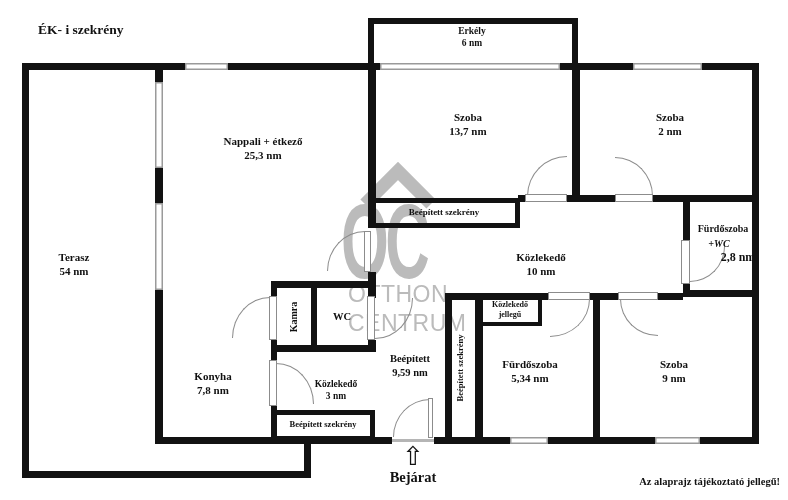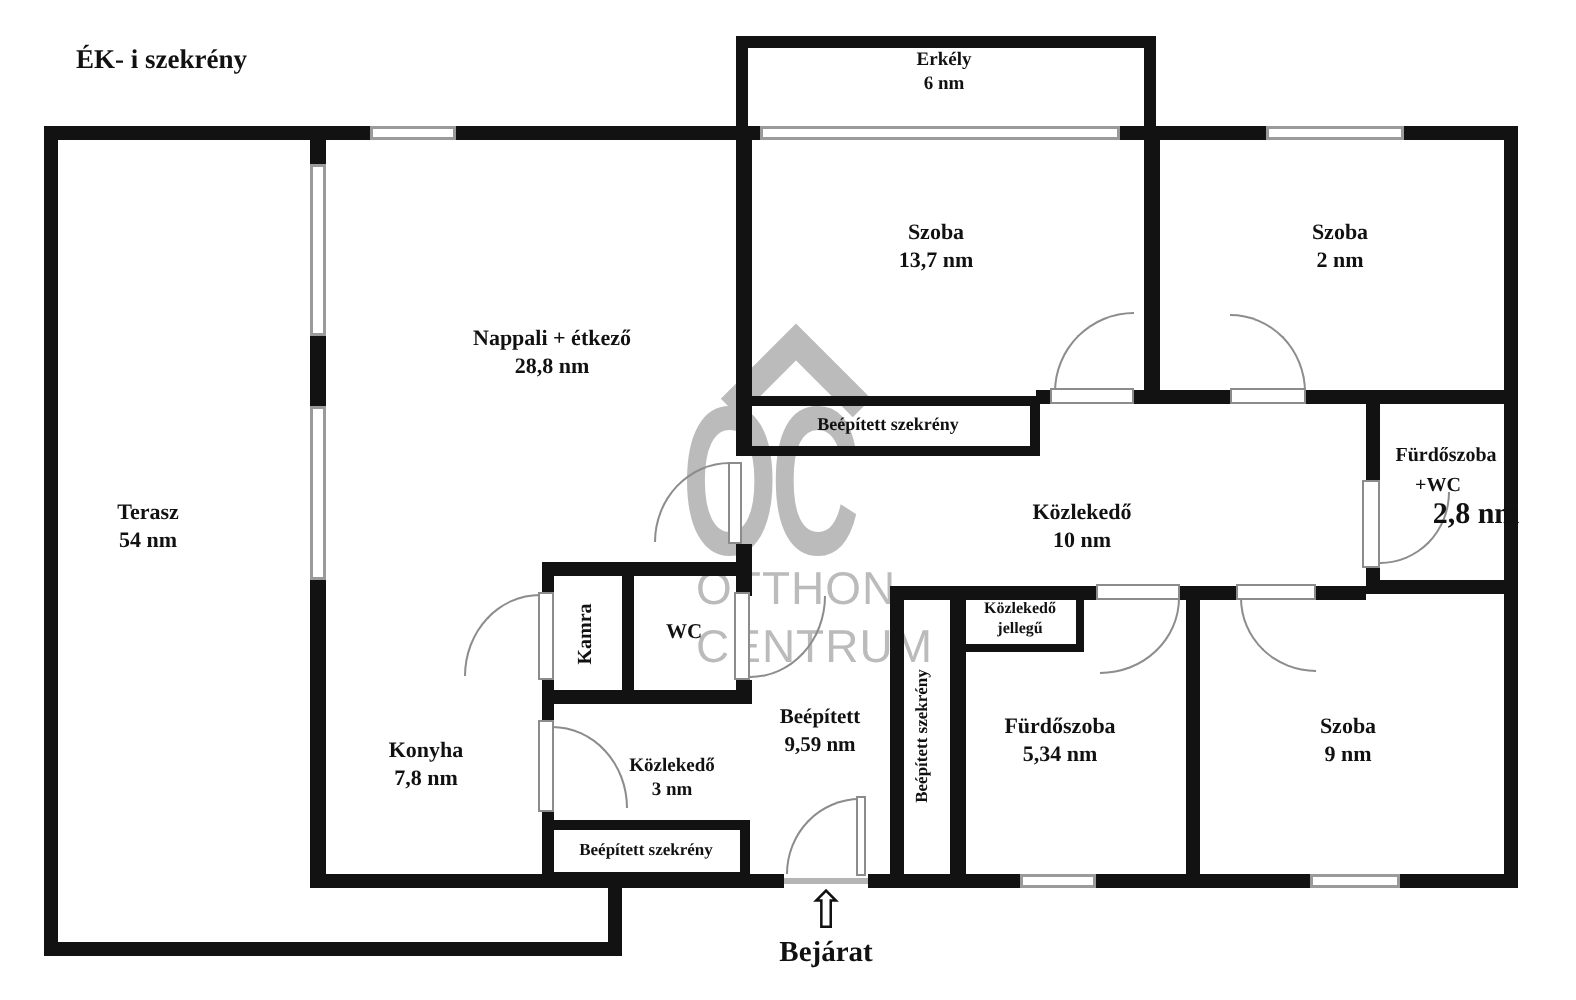"Nappali + étkező" div.lbl { margin-left: 13px -> none; top: 177px -> 148px }
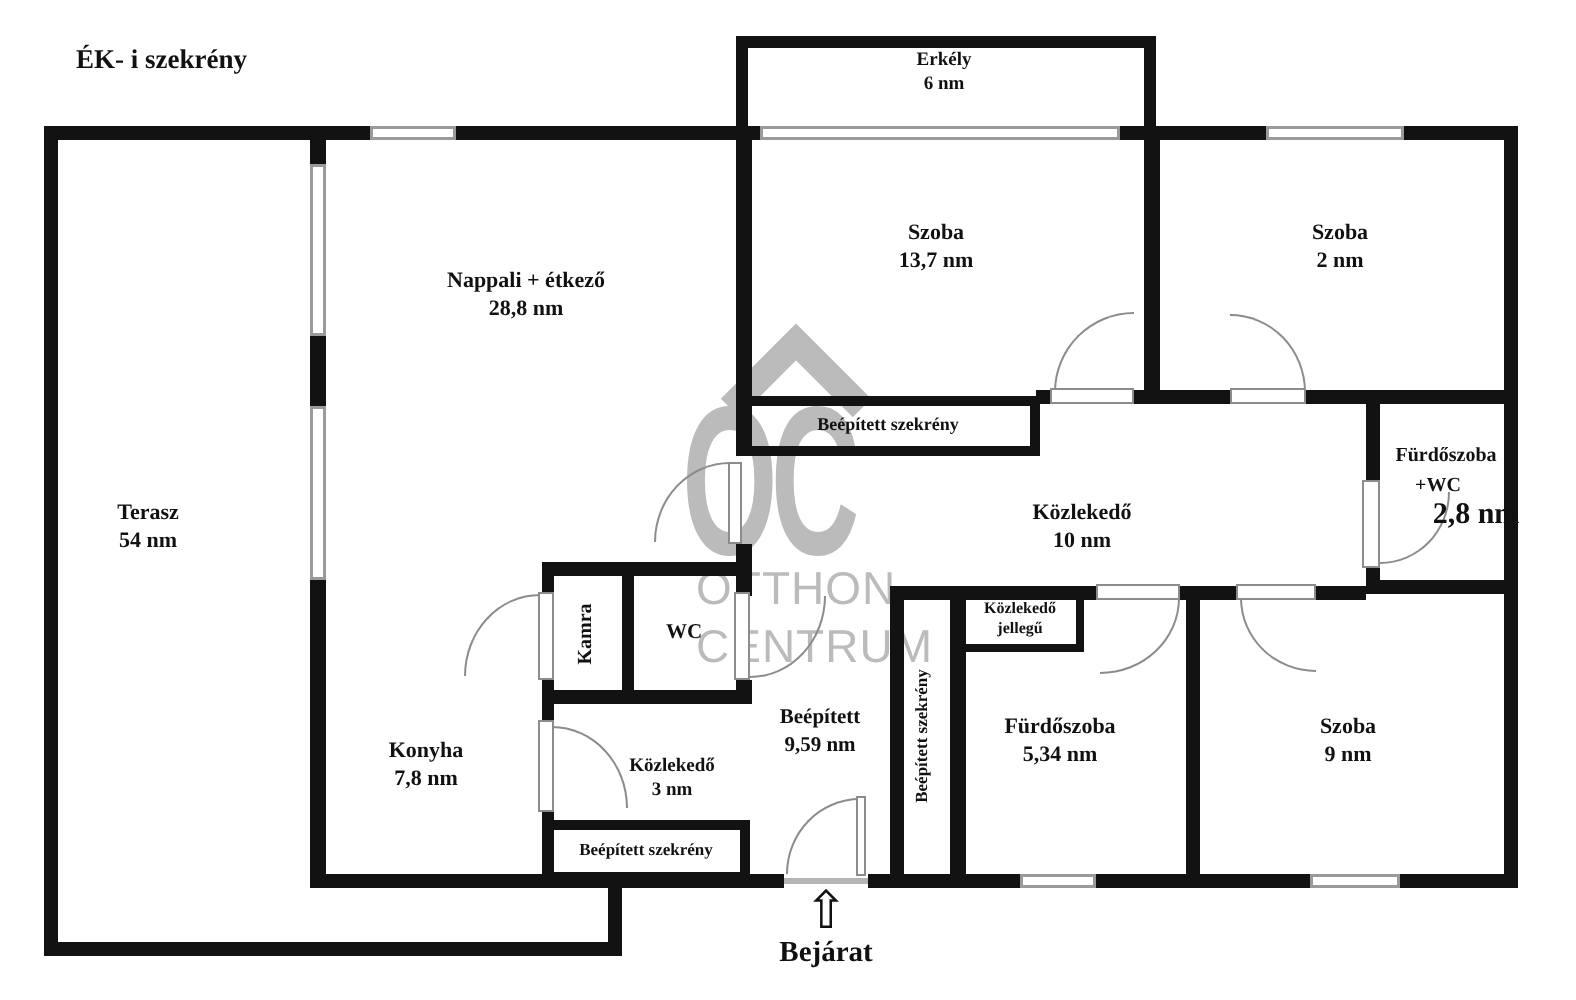"28,8 nm" div { text: 28,8 -> 25,3 }
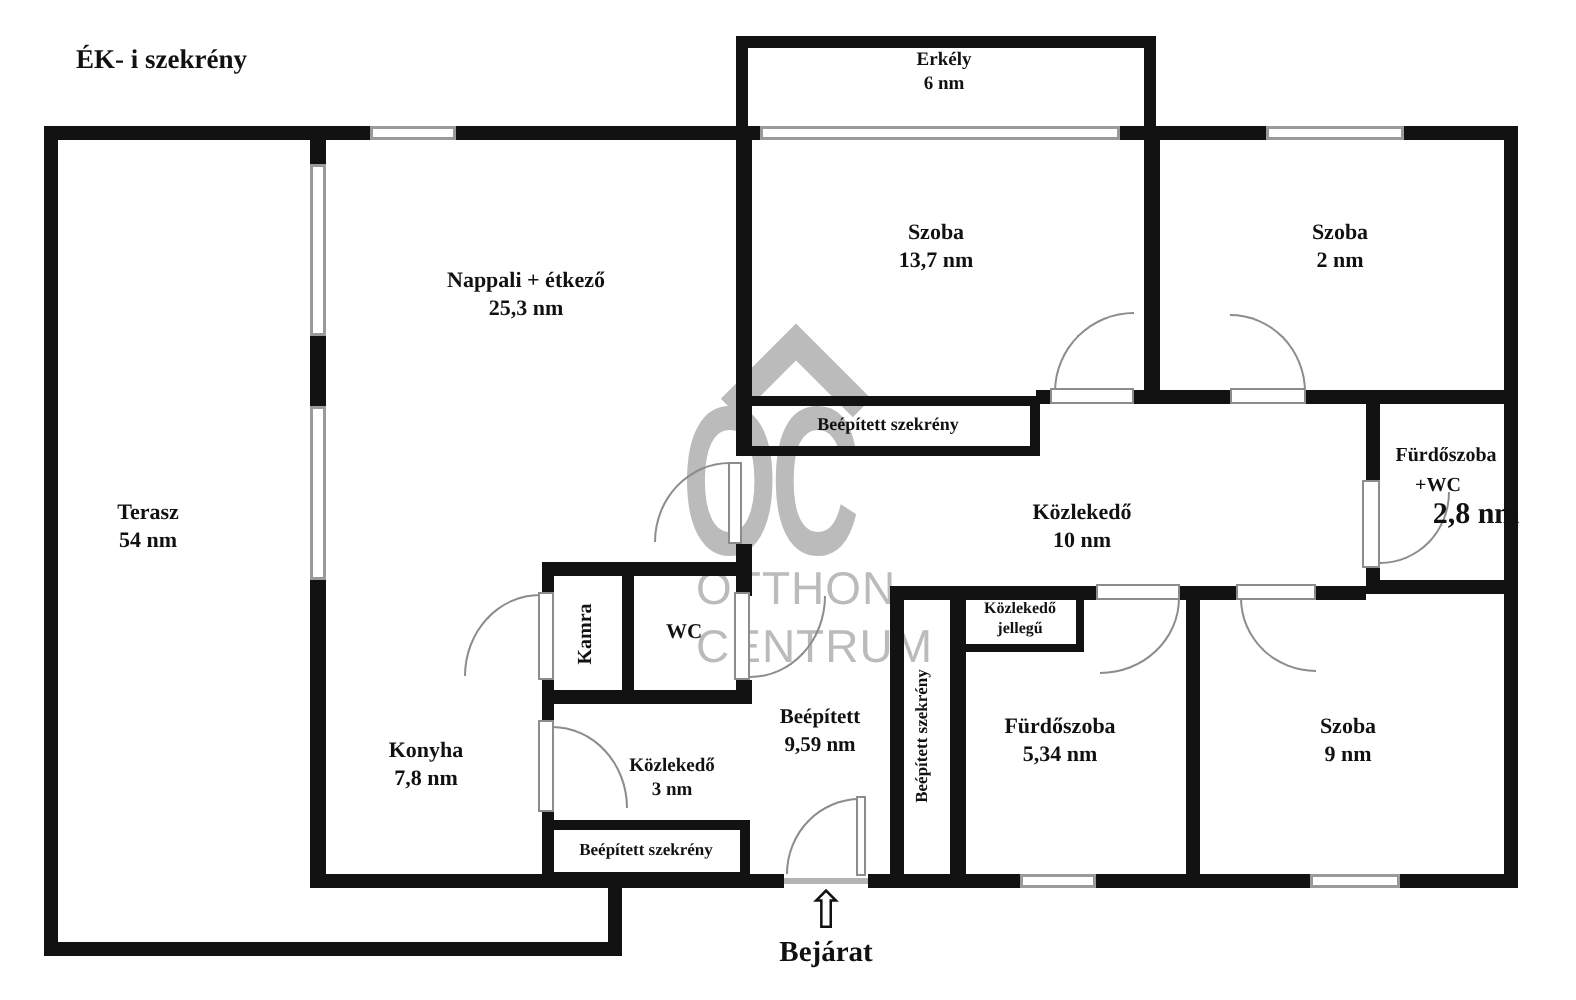"+WC" div.lbl { font-style: none -> italic }
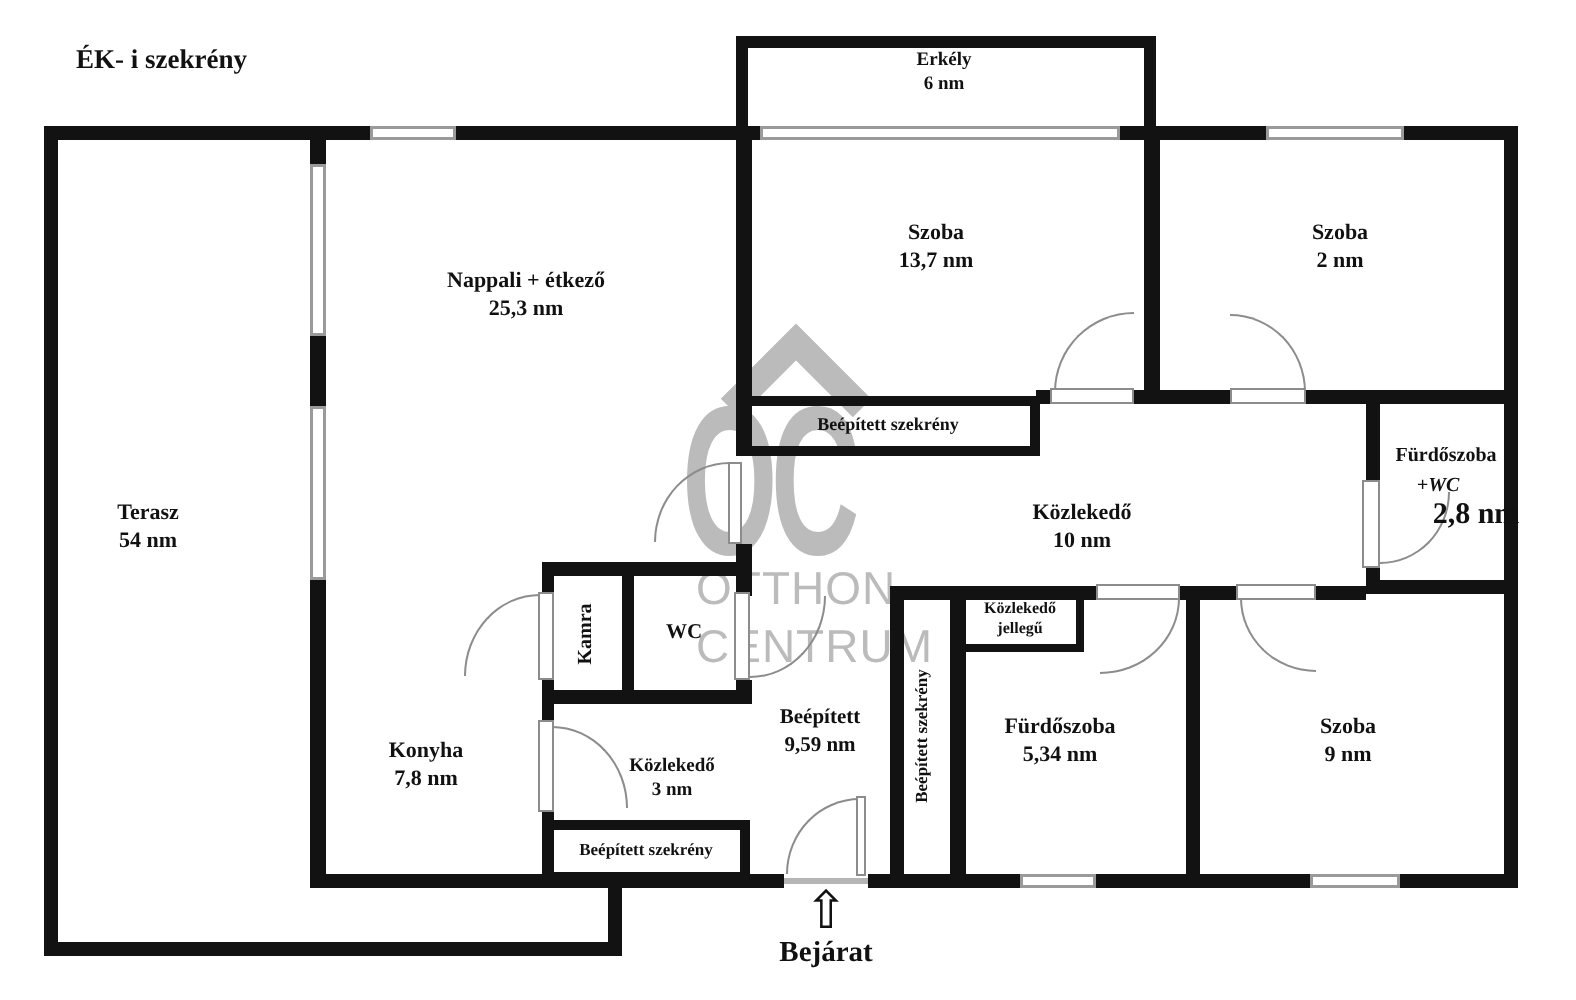"2,8 nm" div.lbl { font-size: 15px -> 12px }
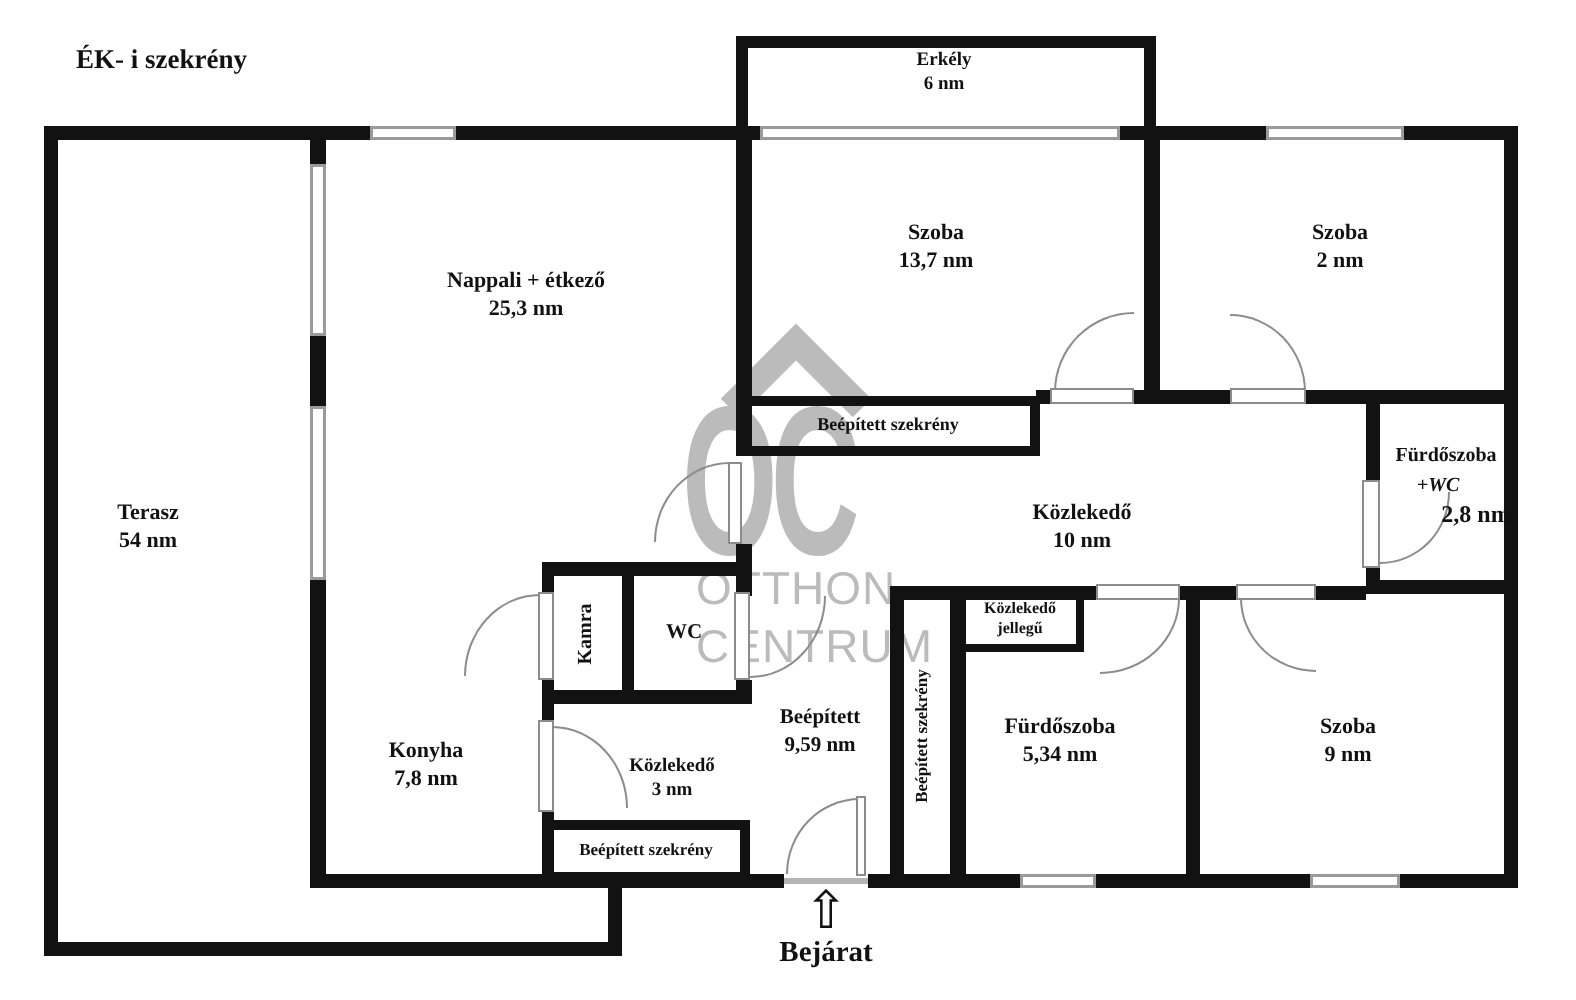"Az alaprajz tájékoztató jellegű!" div.lbl { html: none -> <div>Az alaprajz tájékoztató jellegű!</div> }
